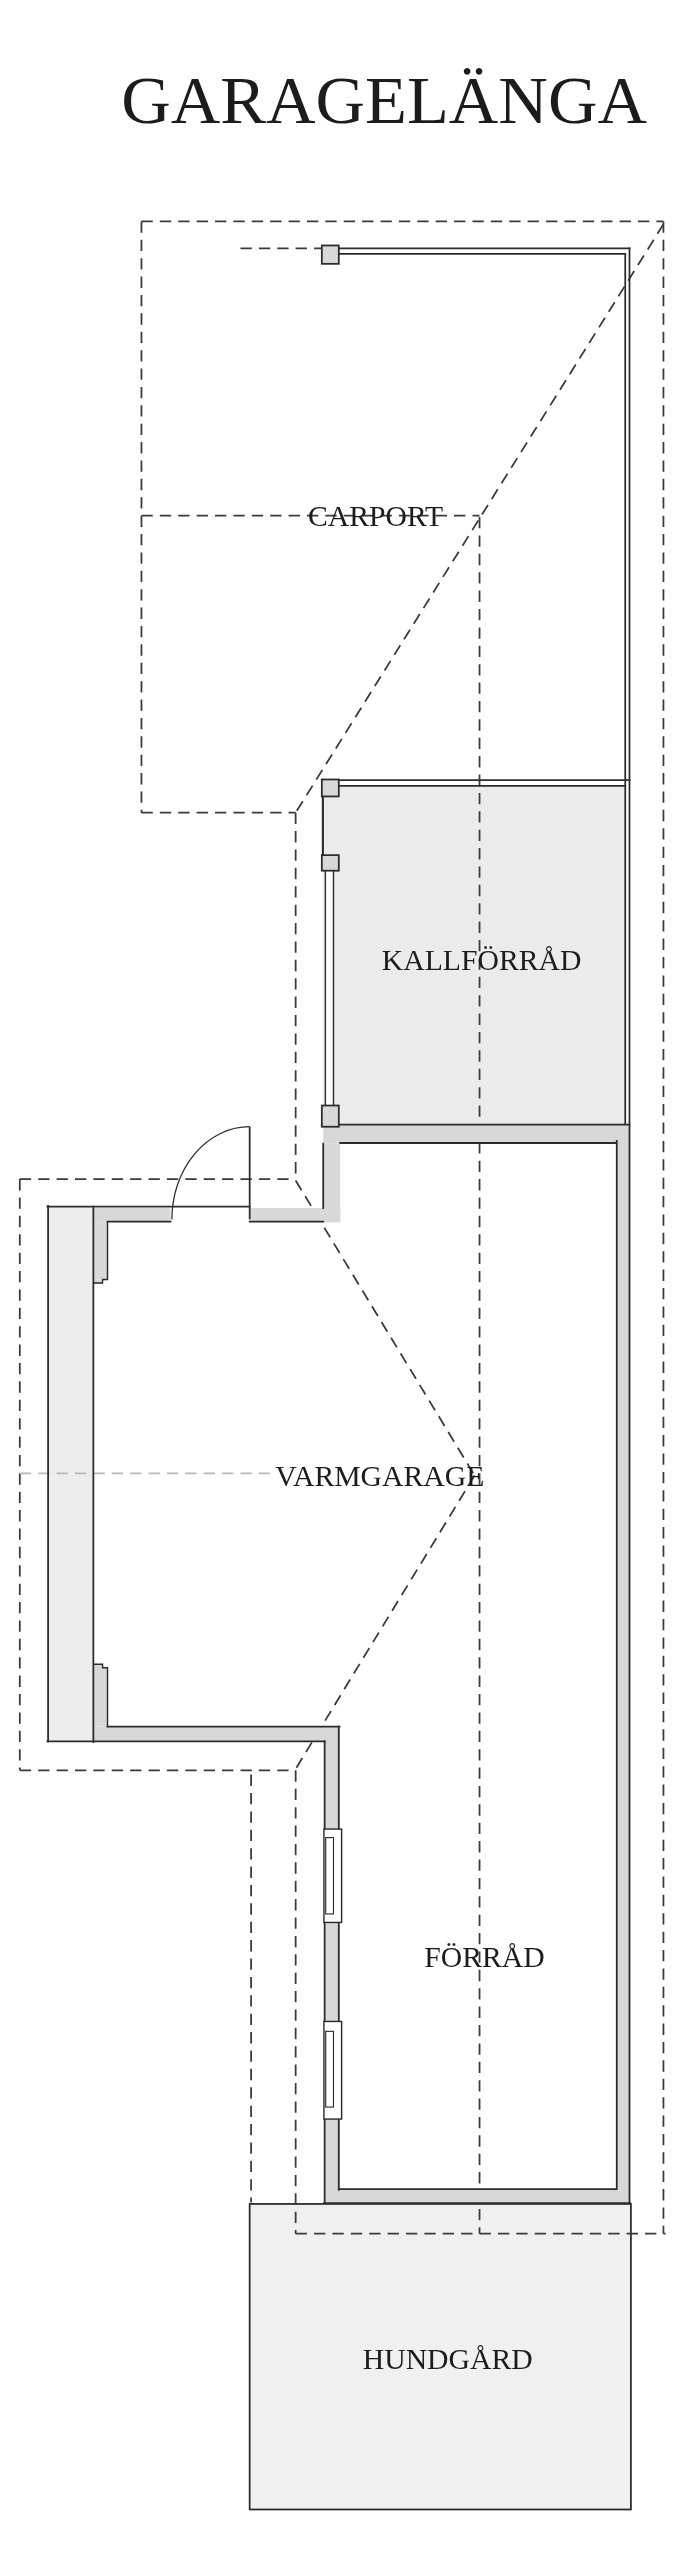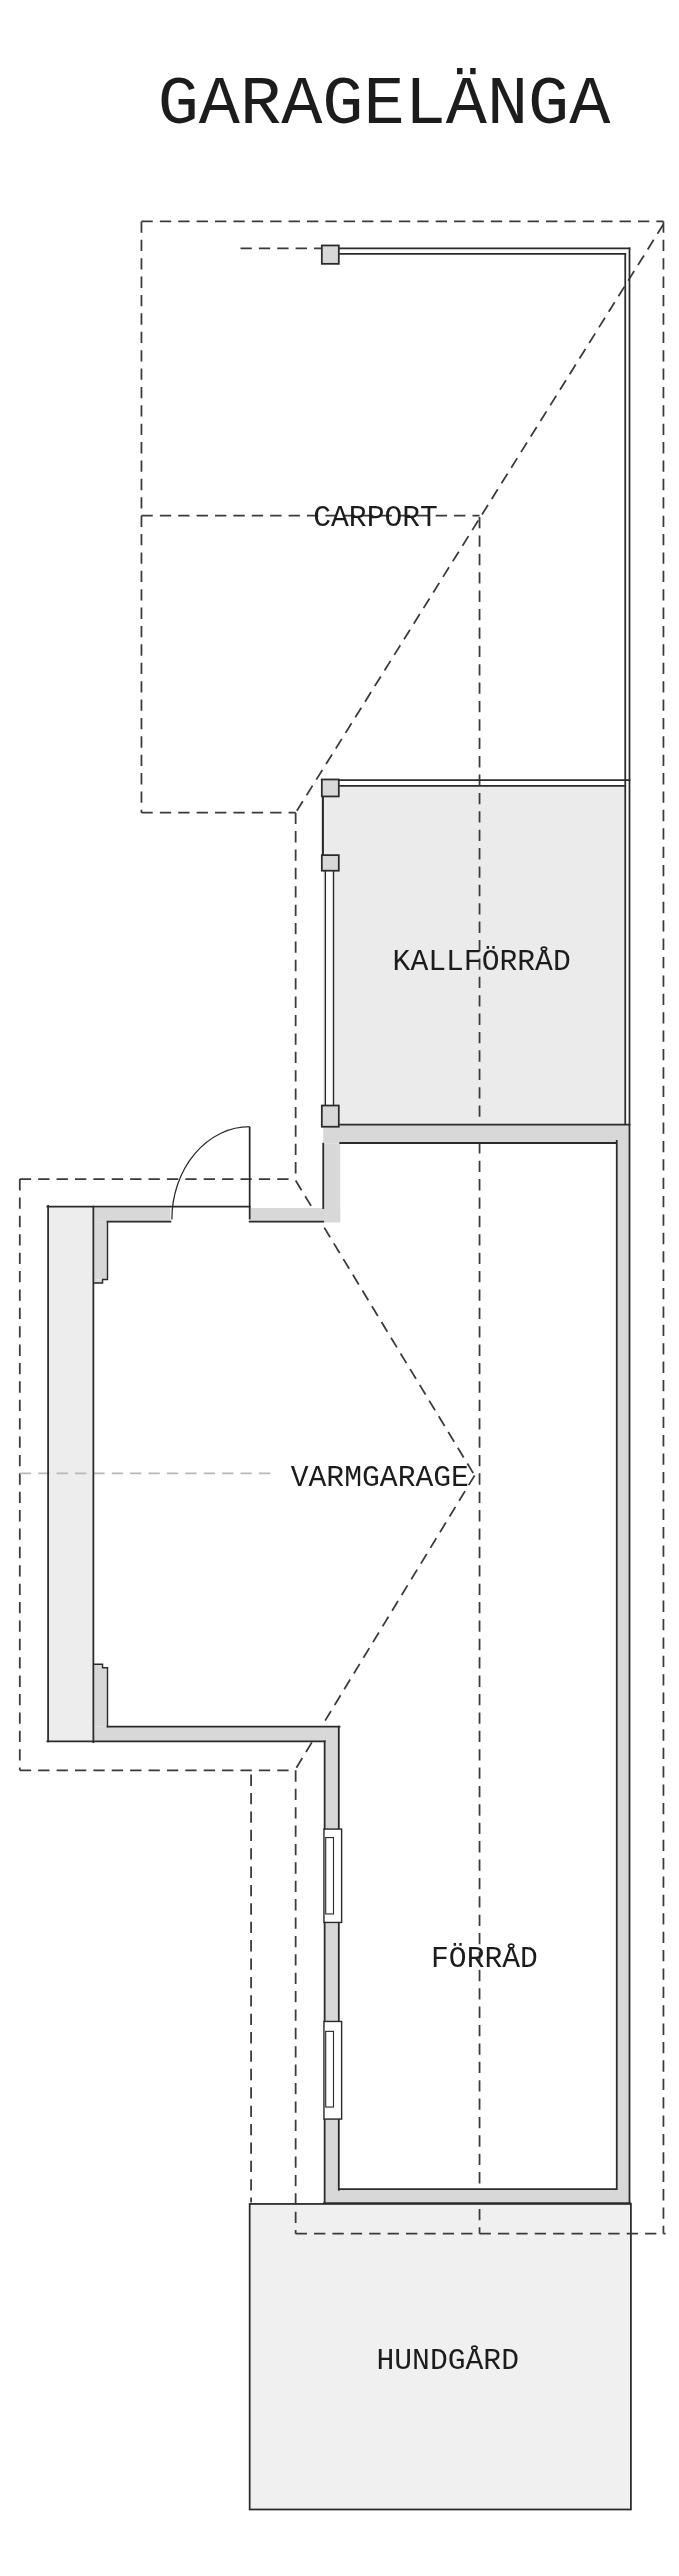"GARAGELÄNGA" #canvas { font-family: Liberation Mono, monospace -> Liberation Serif, serif }
